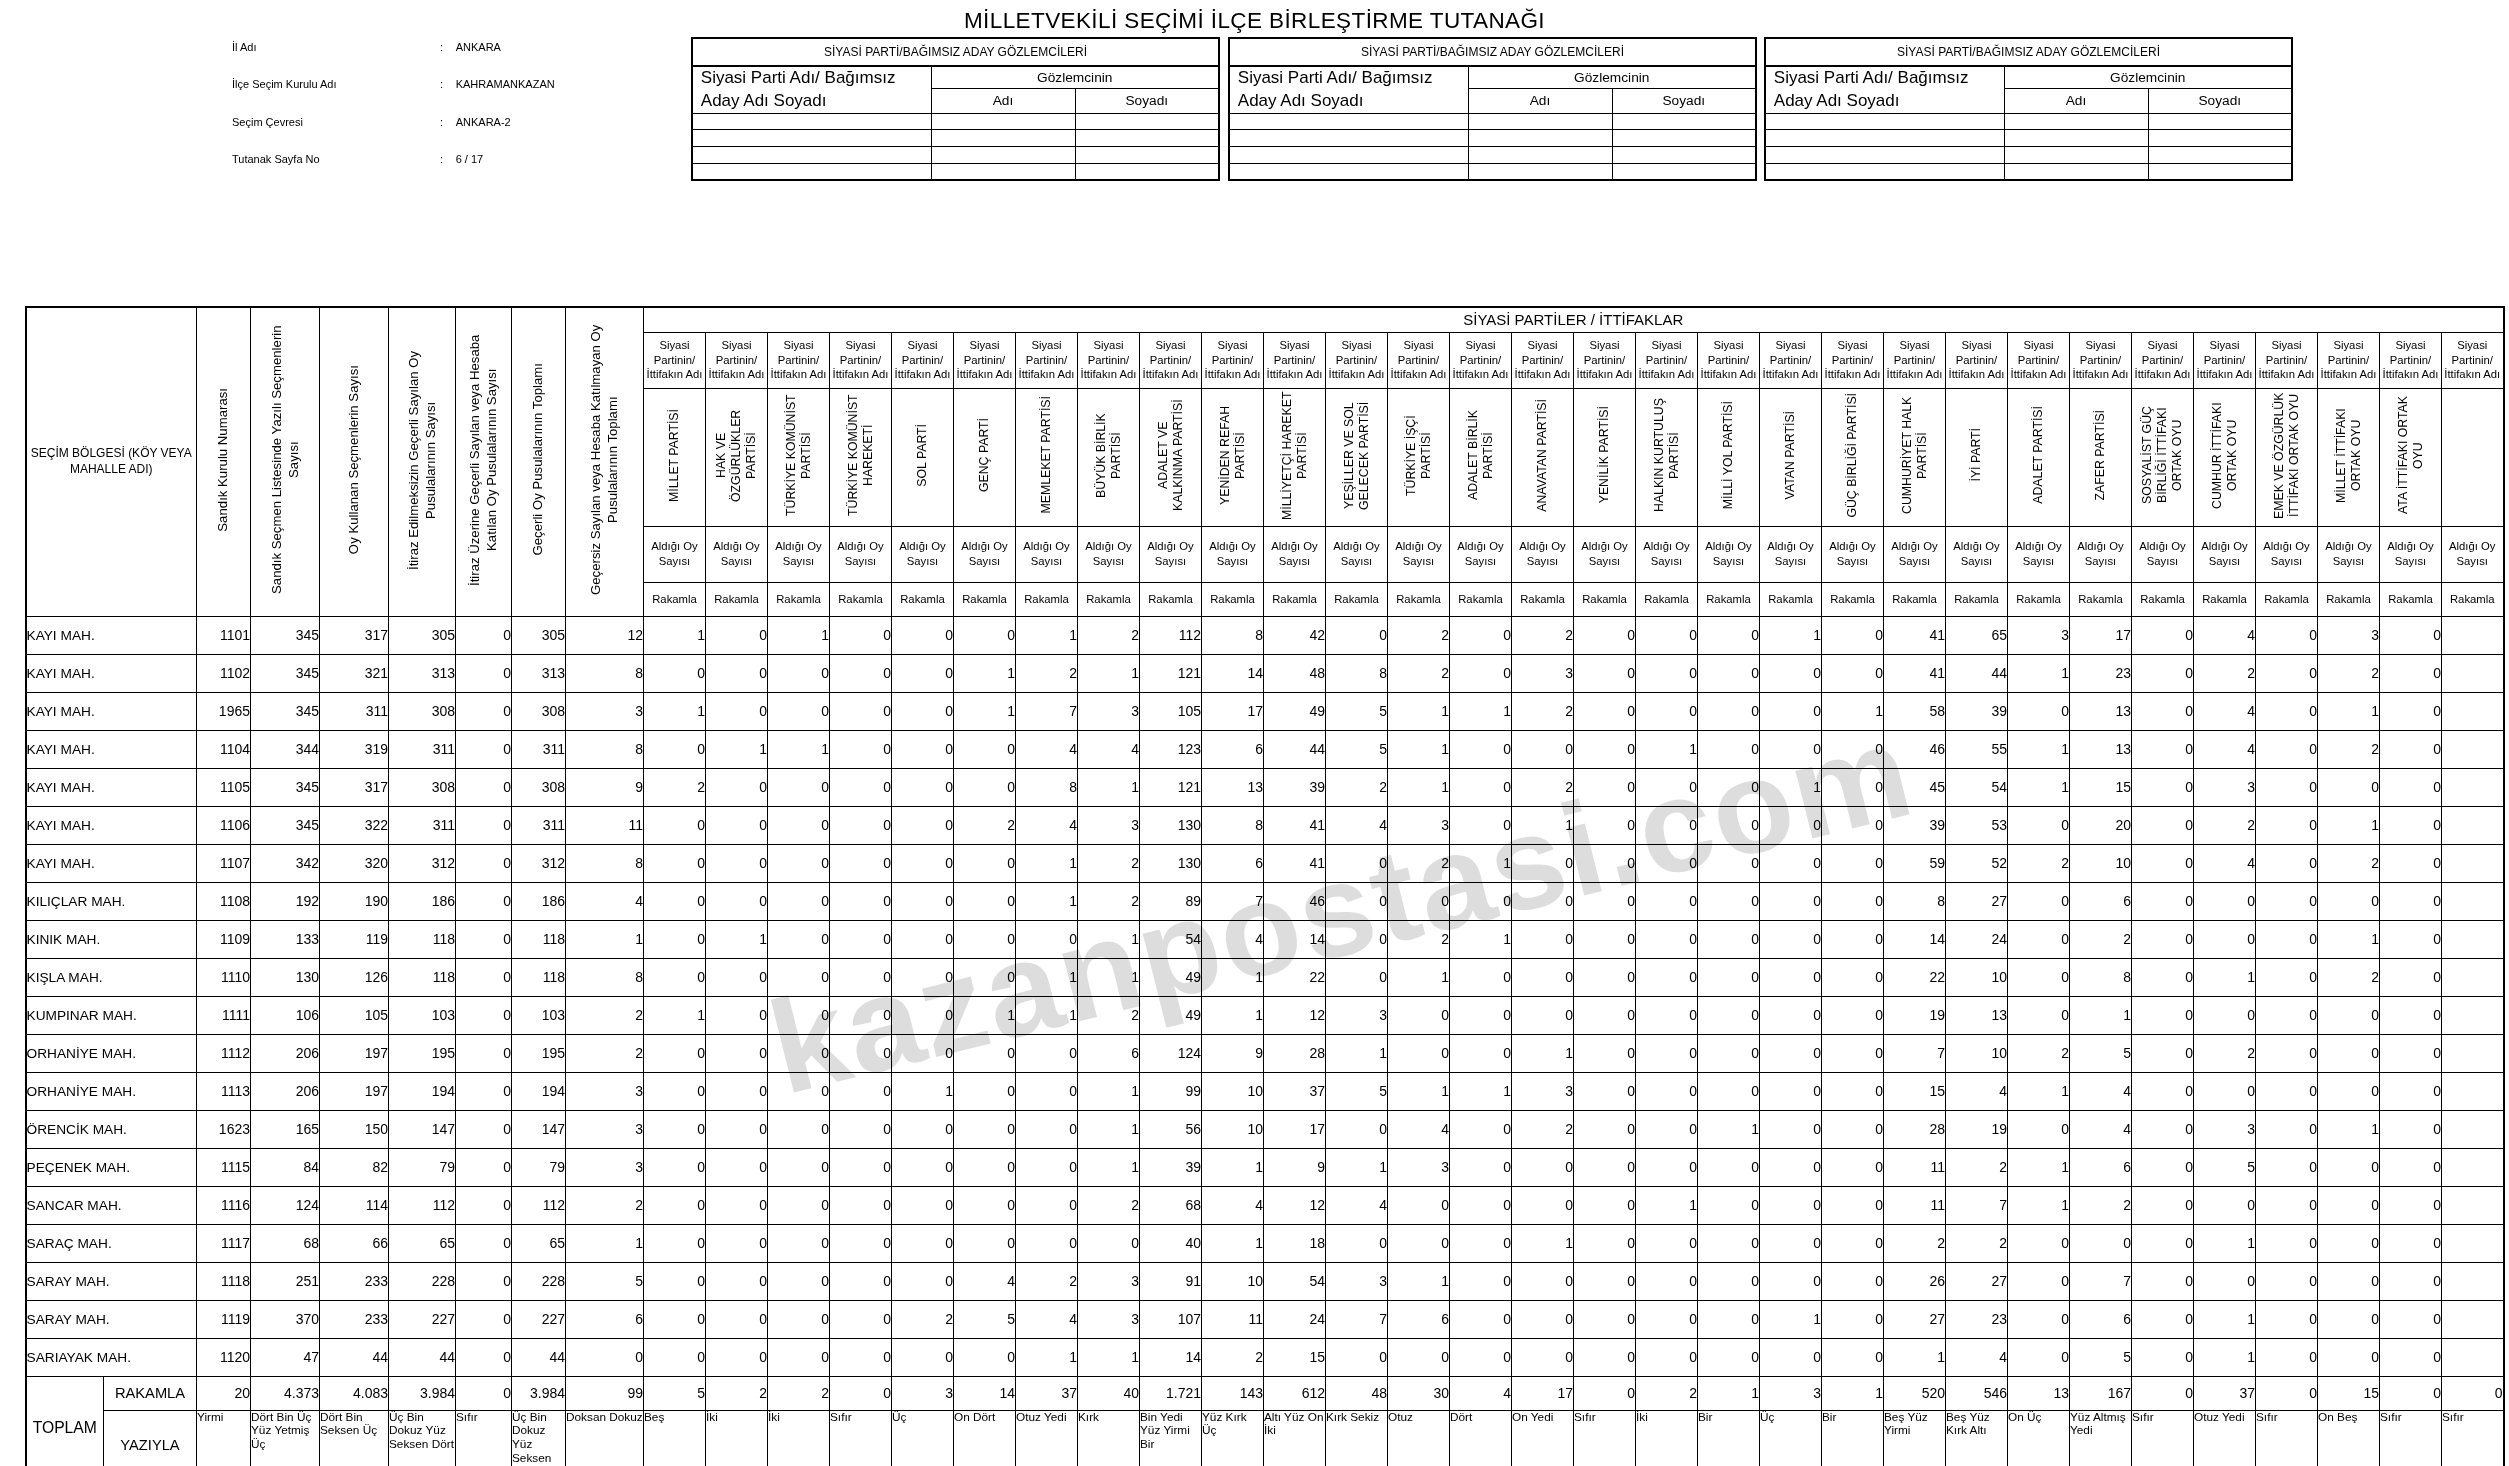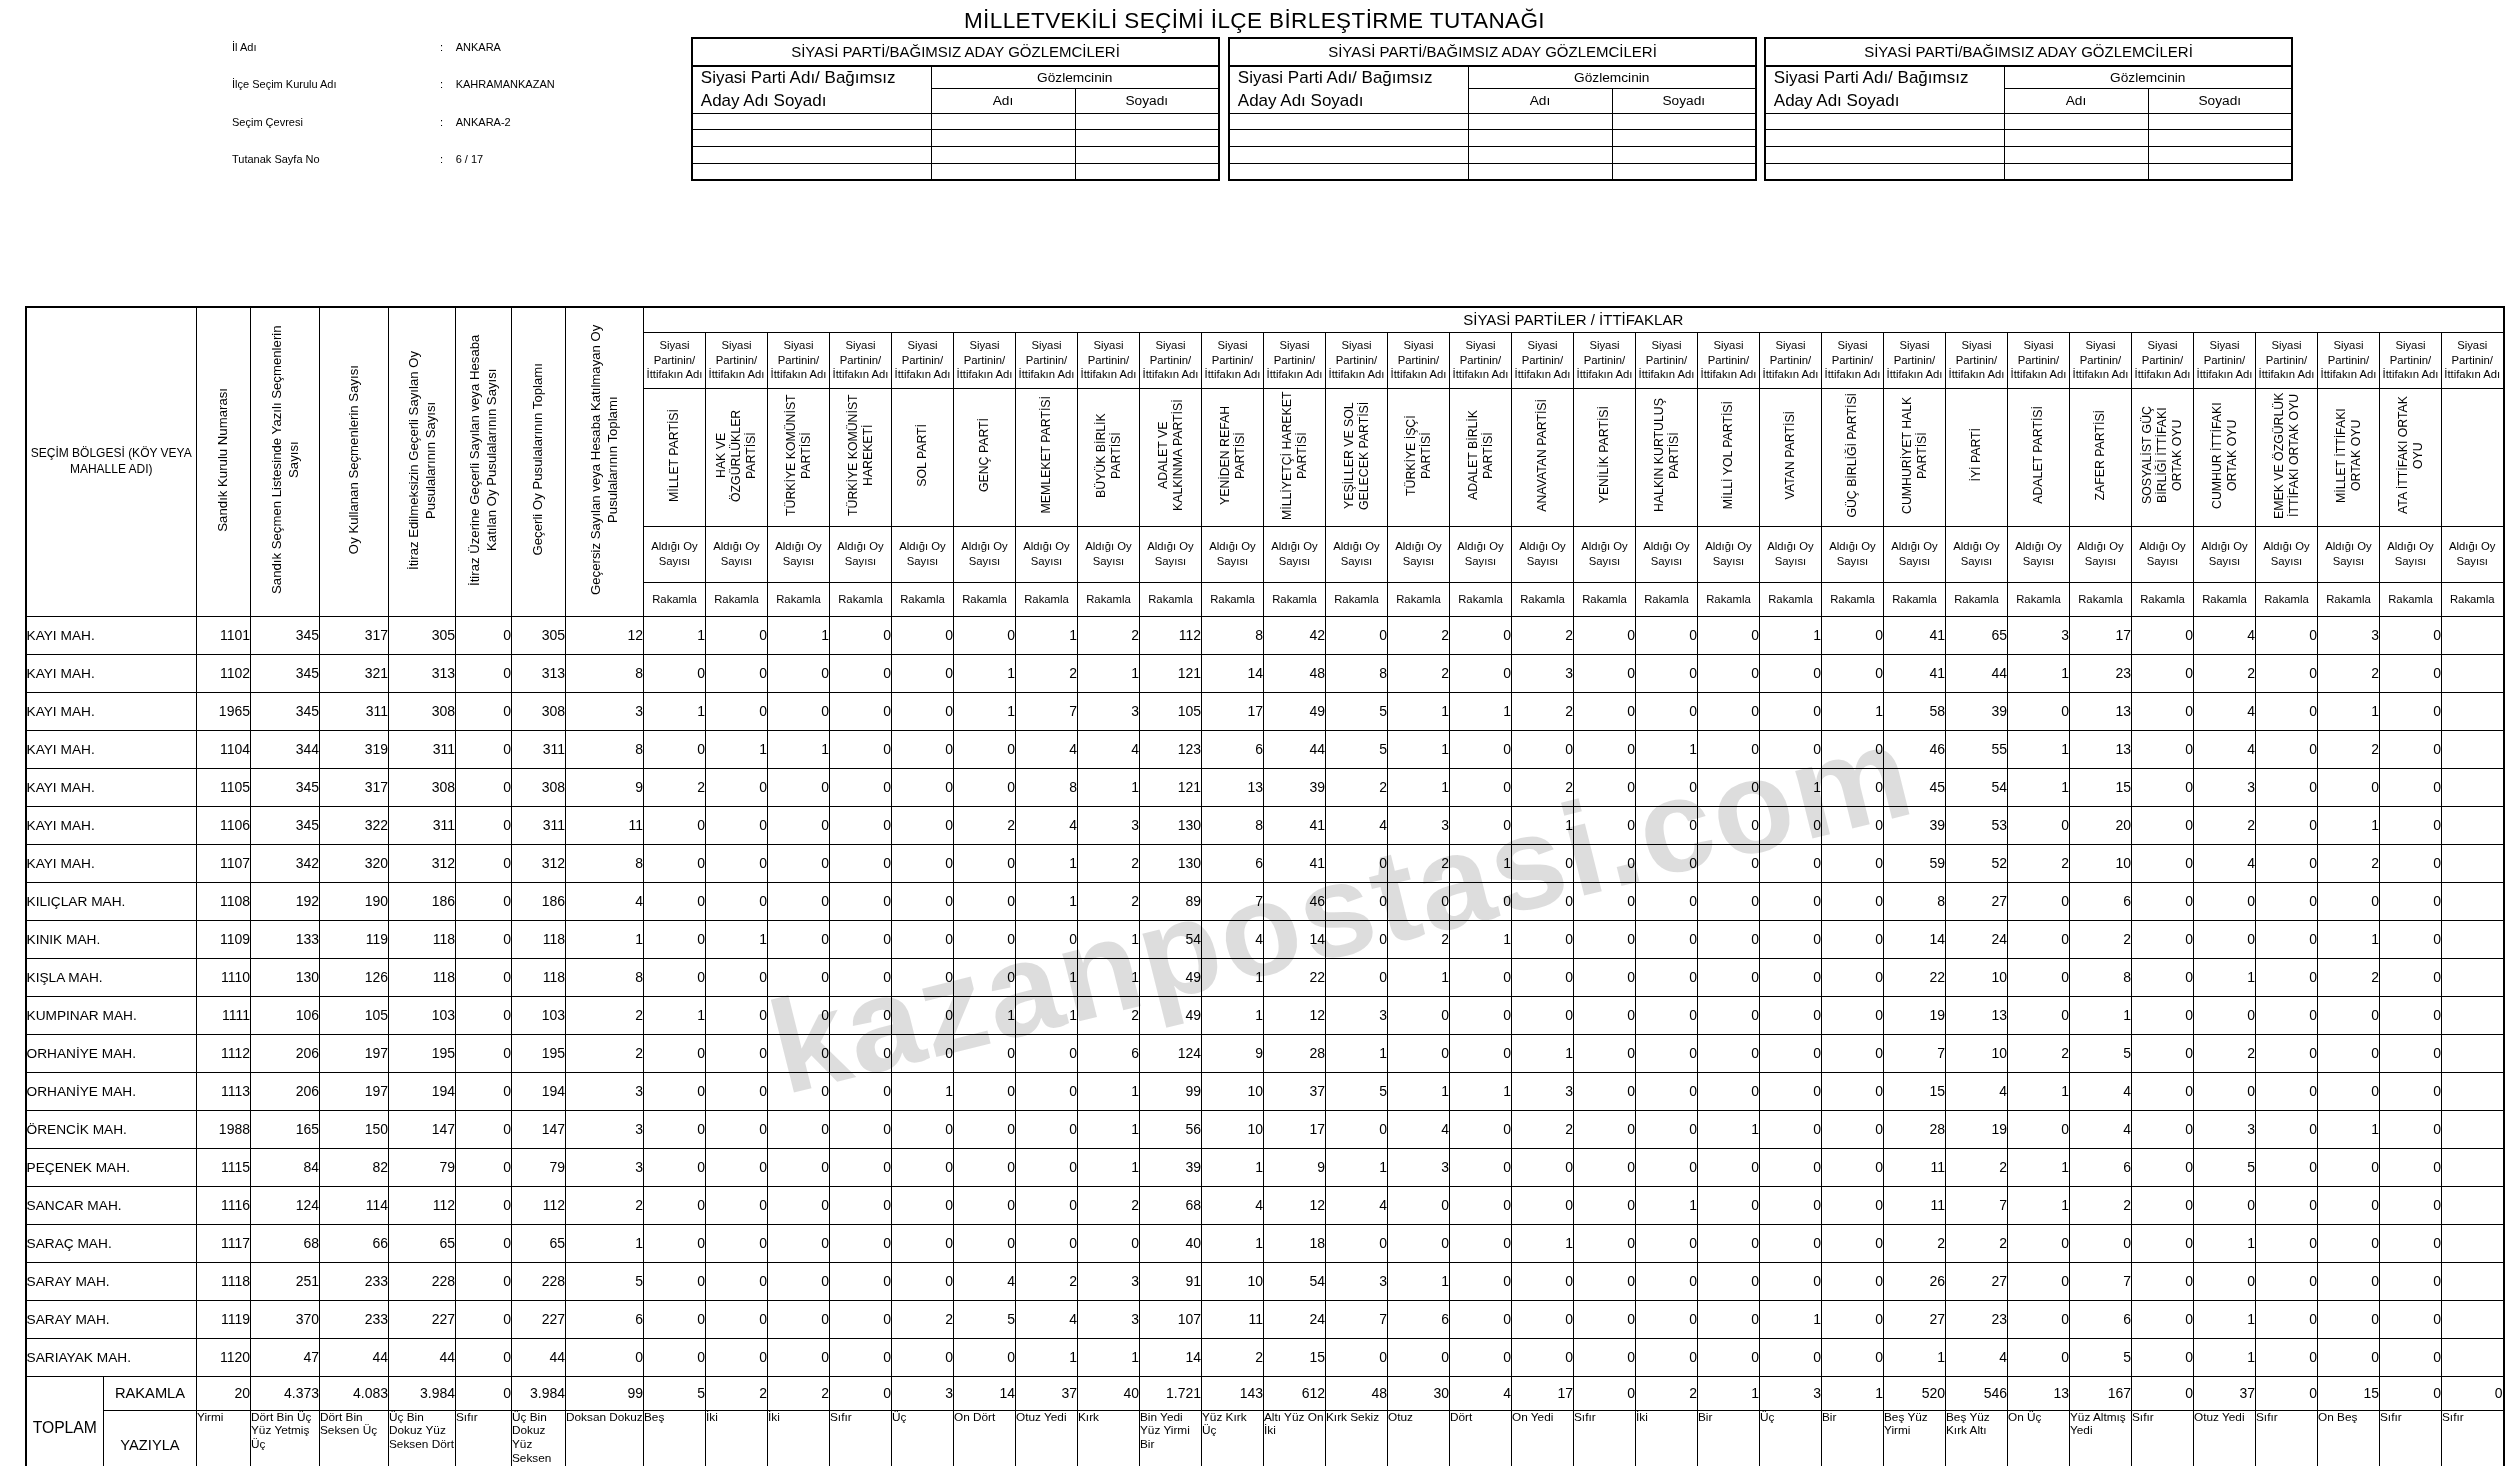"SİYASİ PARTİ/BAĞIMSIZ ADAY GÖZLEMCİLERİ" .obs .ot { font-size: 15px -> 12px }
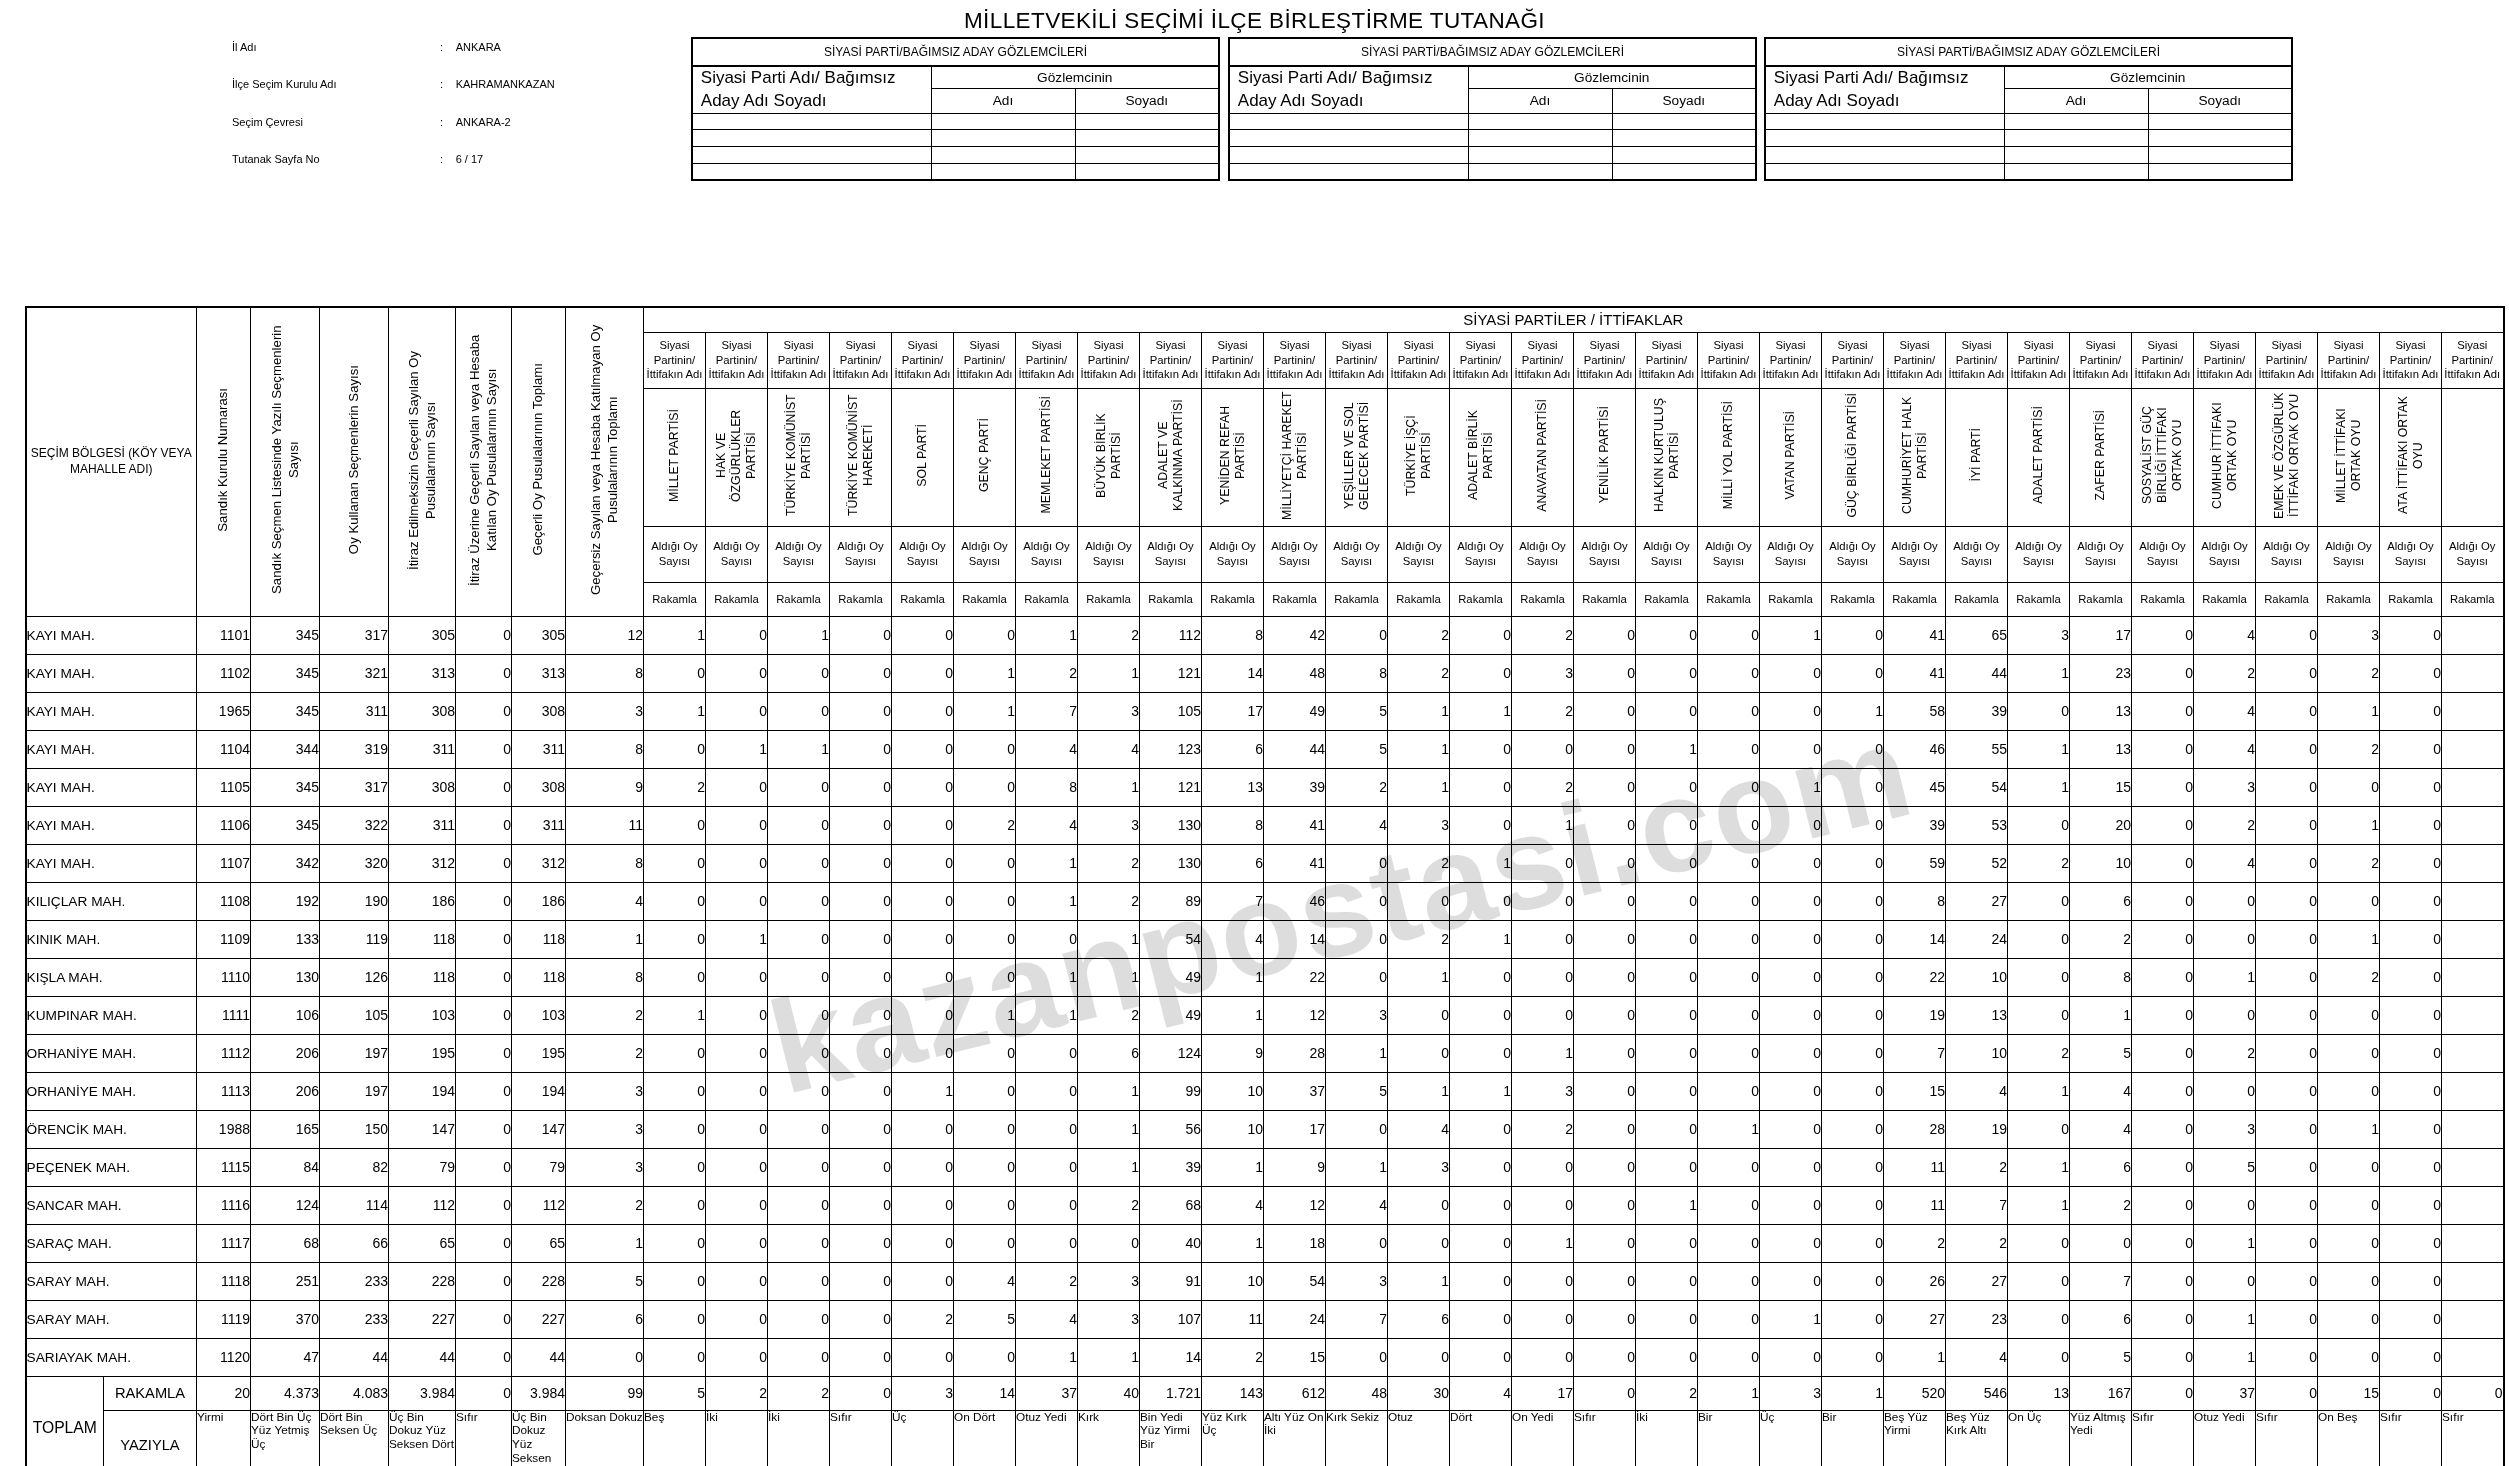"1988" td.num { text: 1988 -> 1623 }
